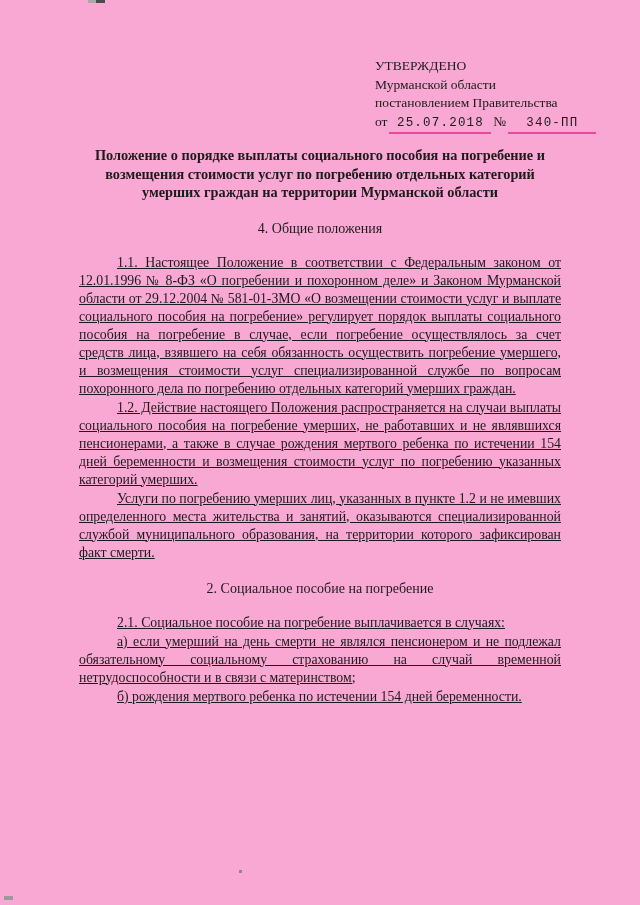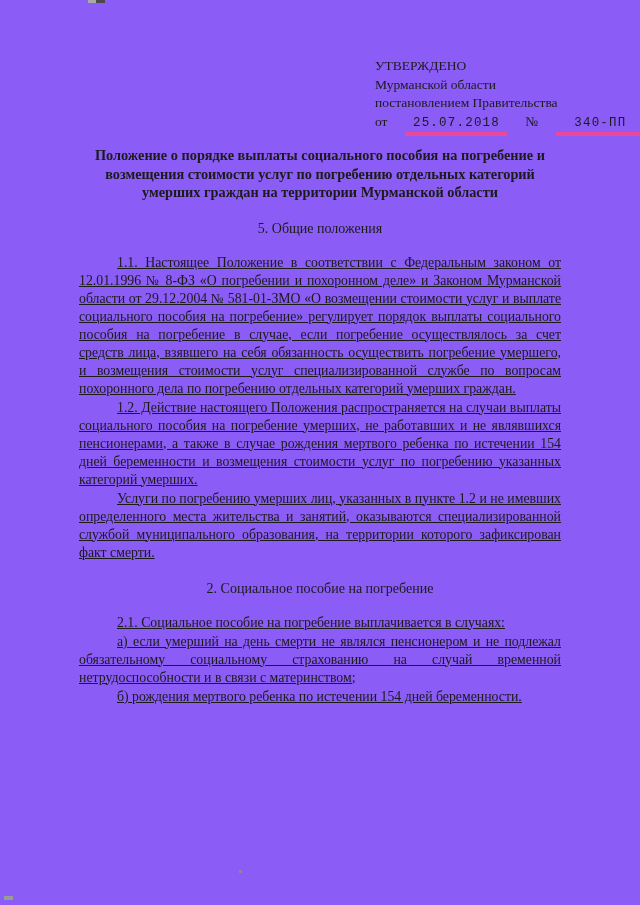"УТВЕРЖДЕНО" .page { background: #8b5cf6 -> #f9a8d4 }
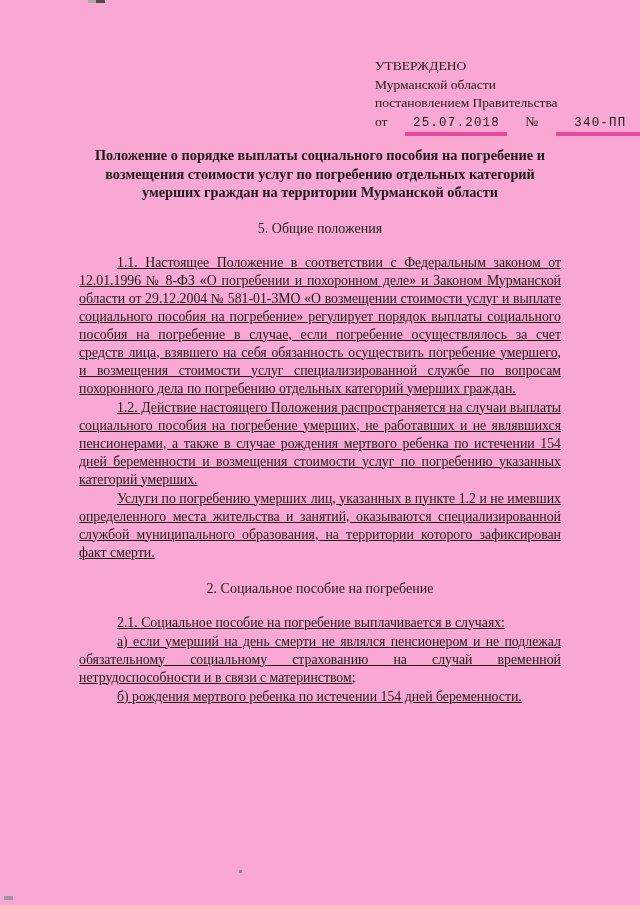"25.07.2018" .blank { border-bottom: 4px solid #ec4899 -> 2px solid #ec4899; margin: 0 18px -> 0 2px }
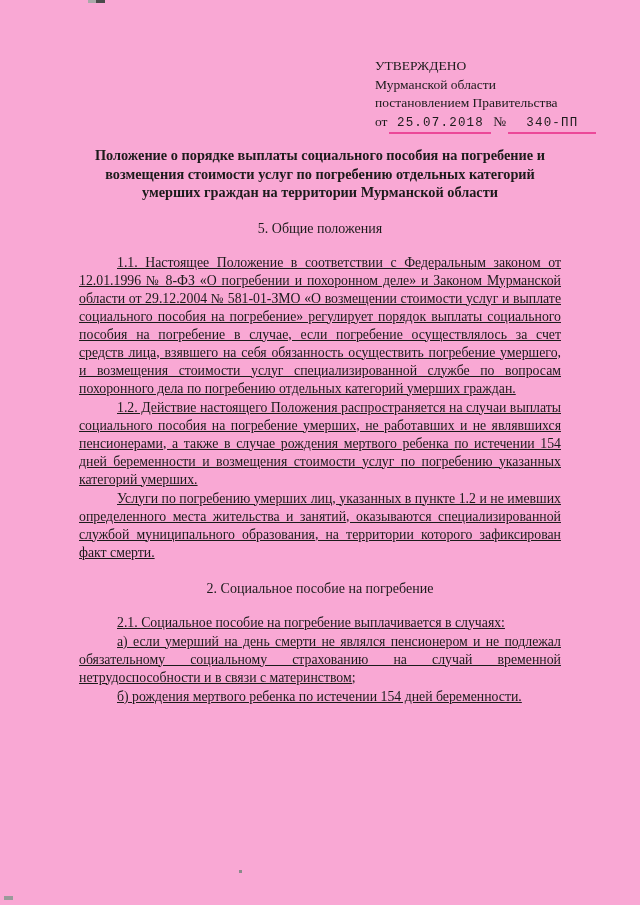"5. Общие положения" h2.section-heading { text: 5 -> 4 }
